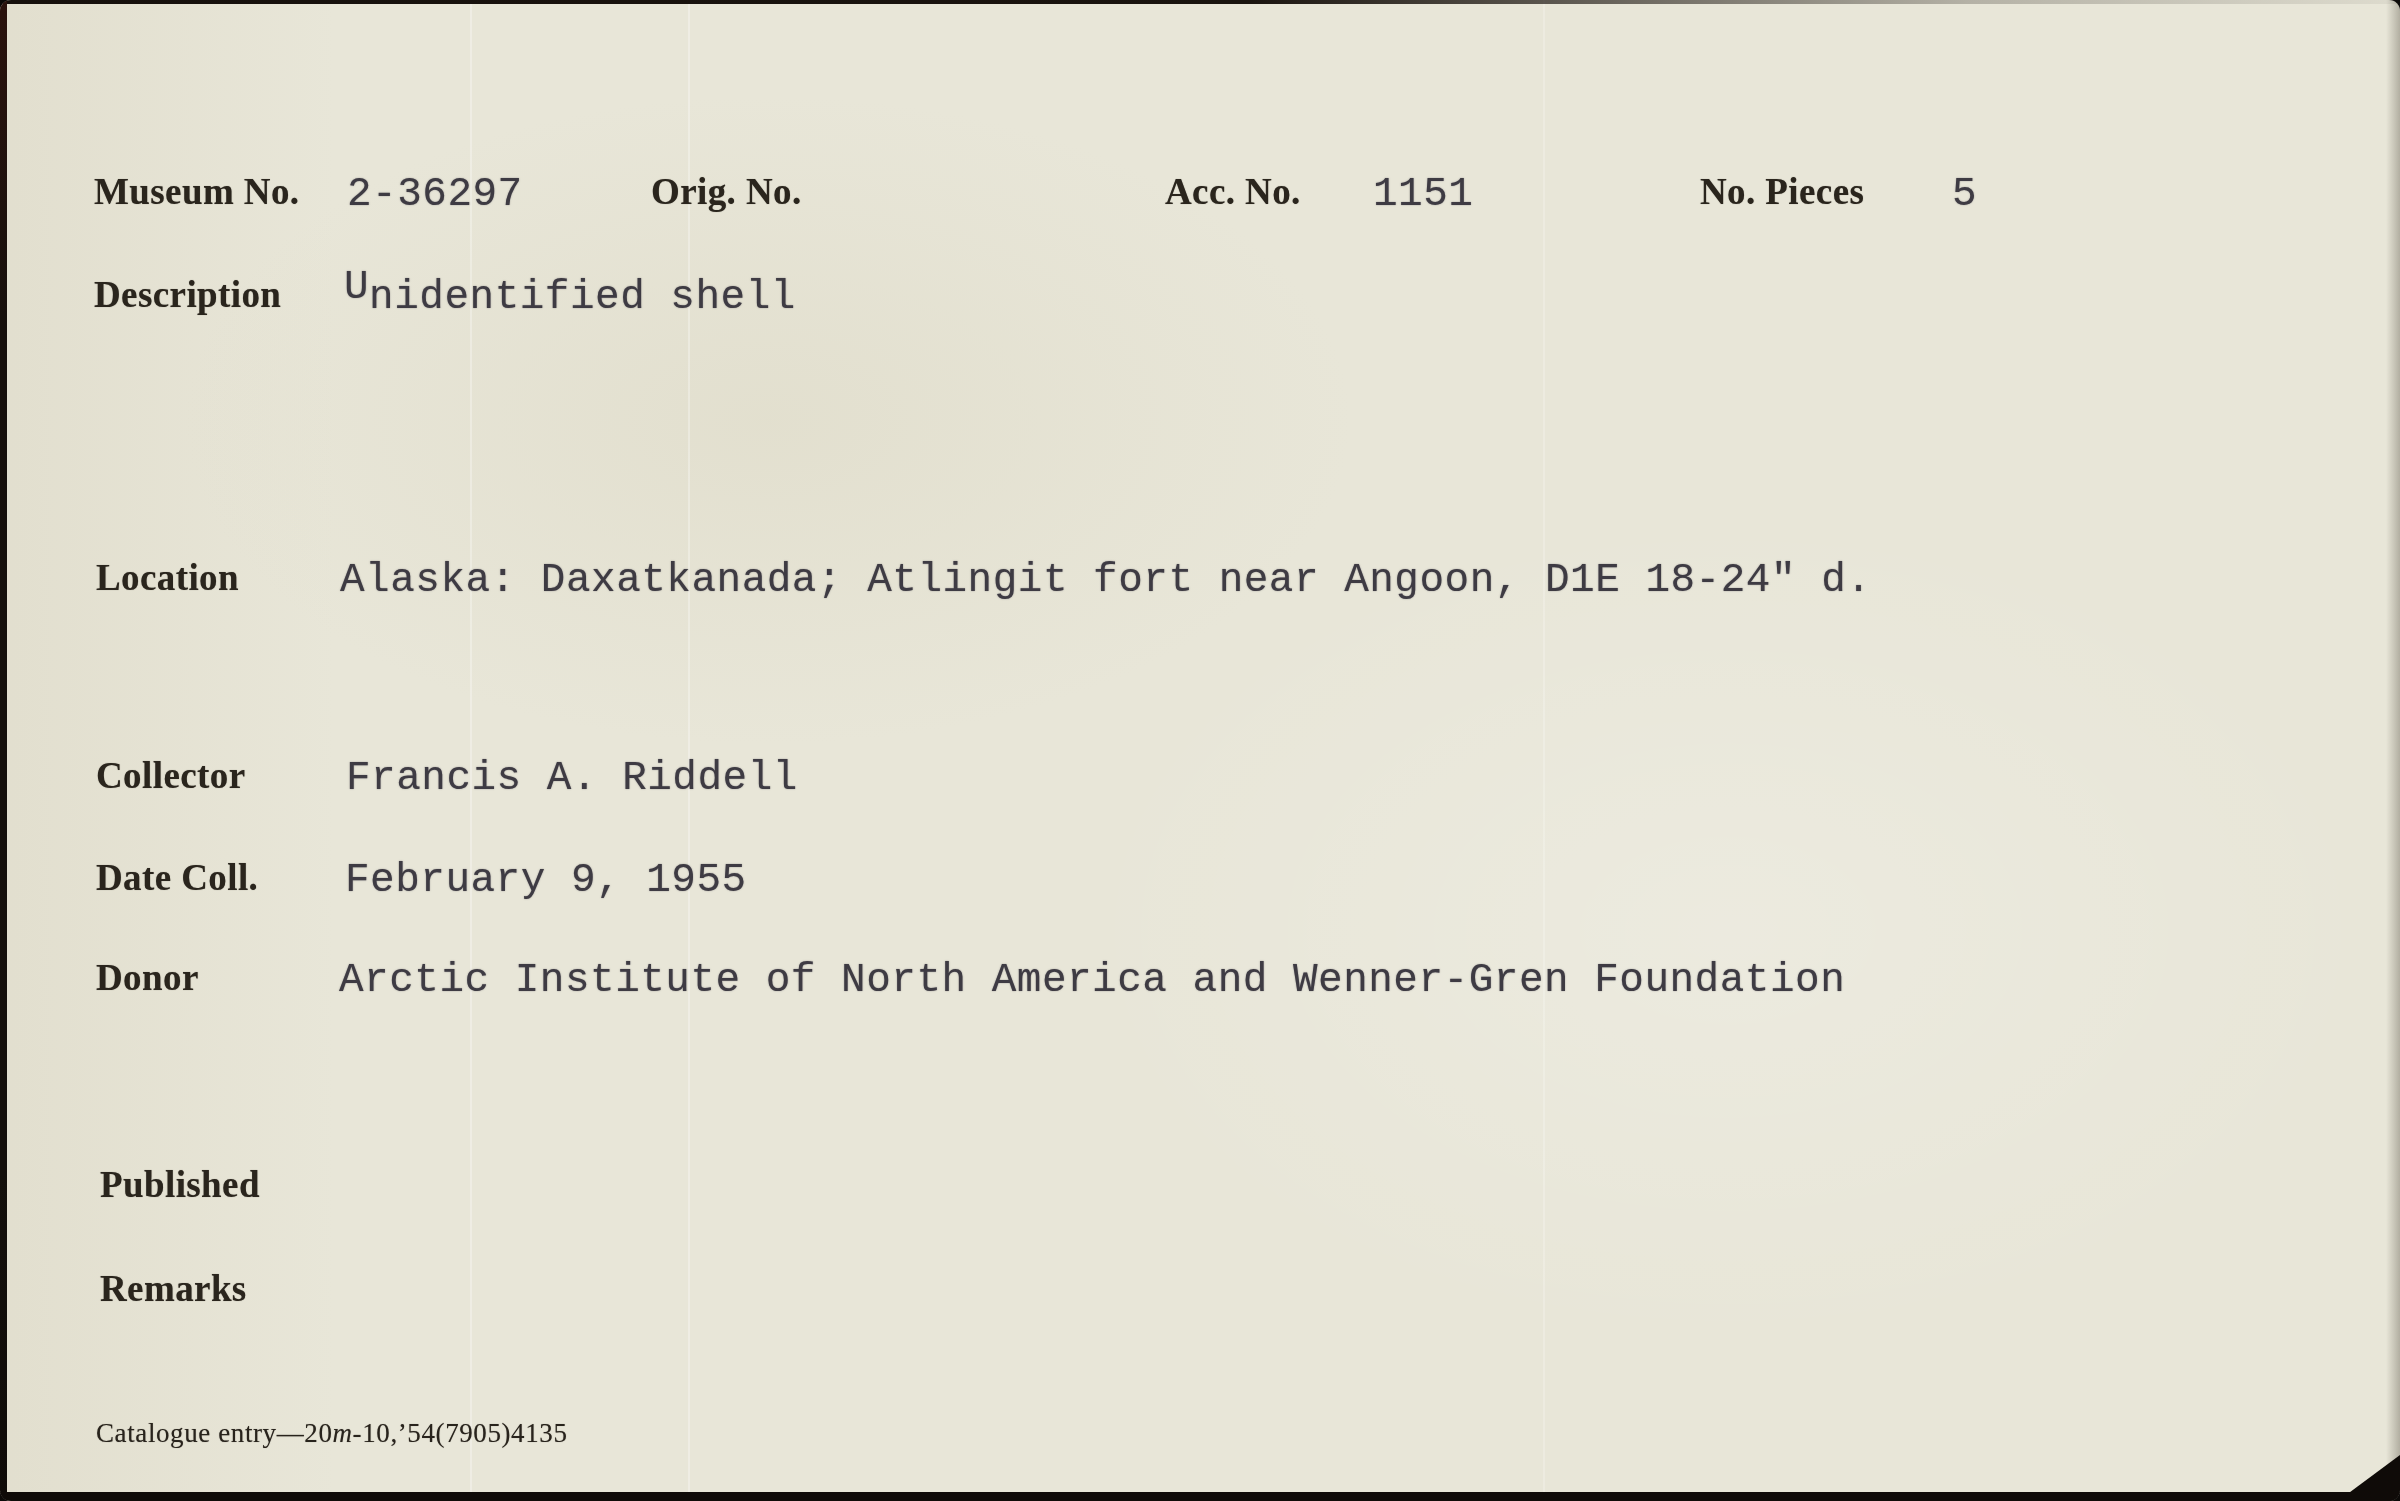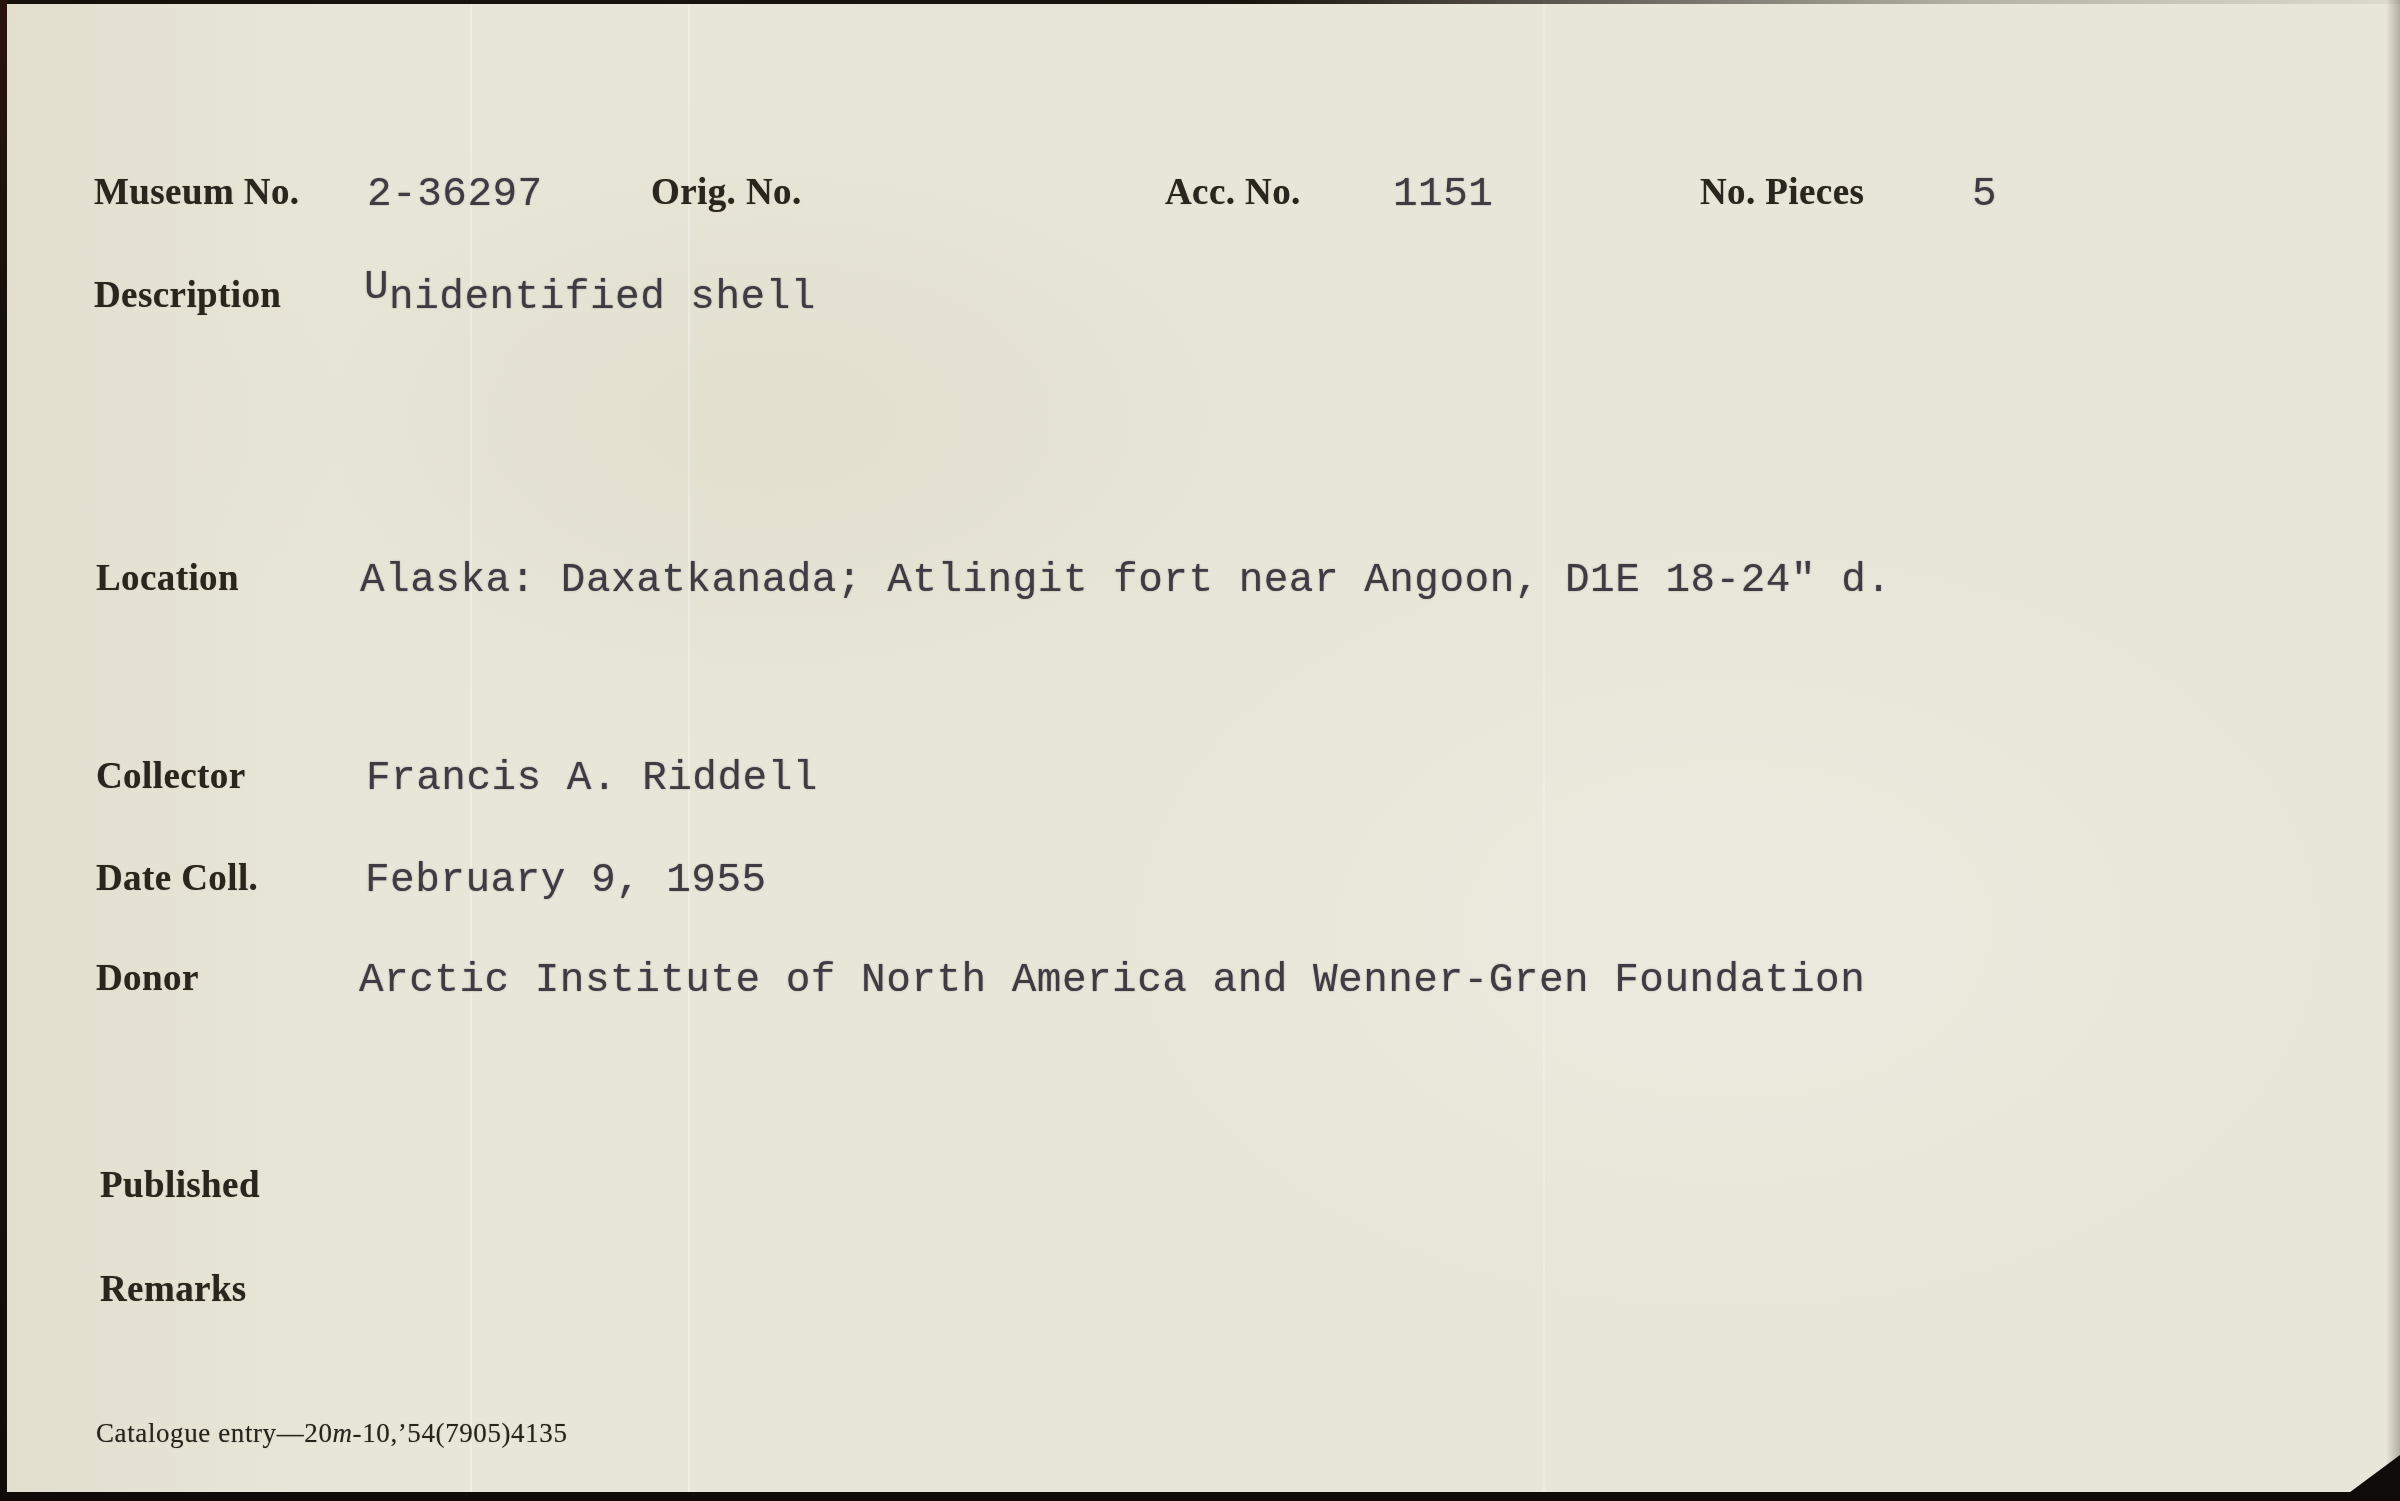"Museum No." .scan { border-radius: none -> 11px }
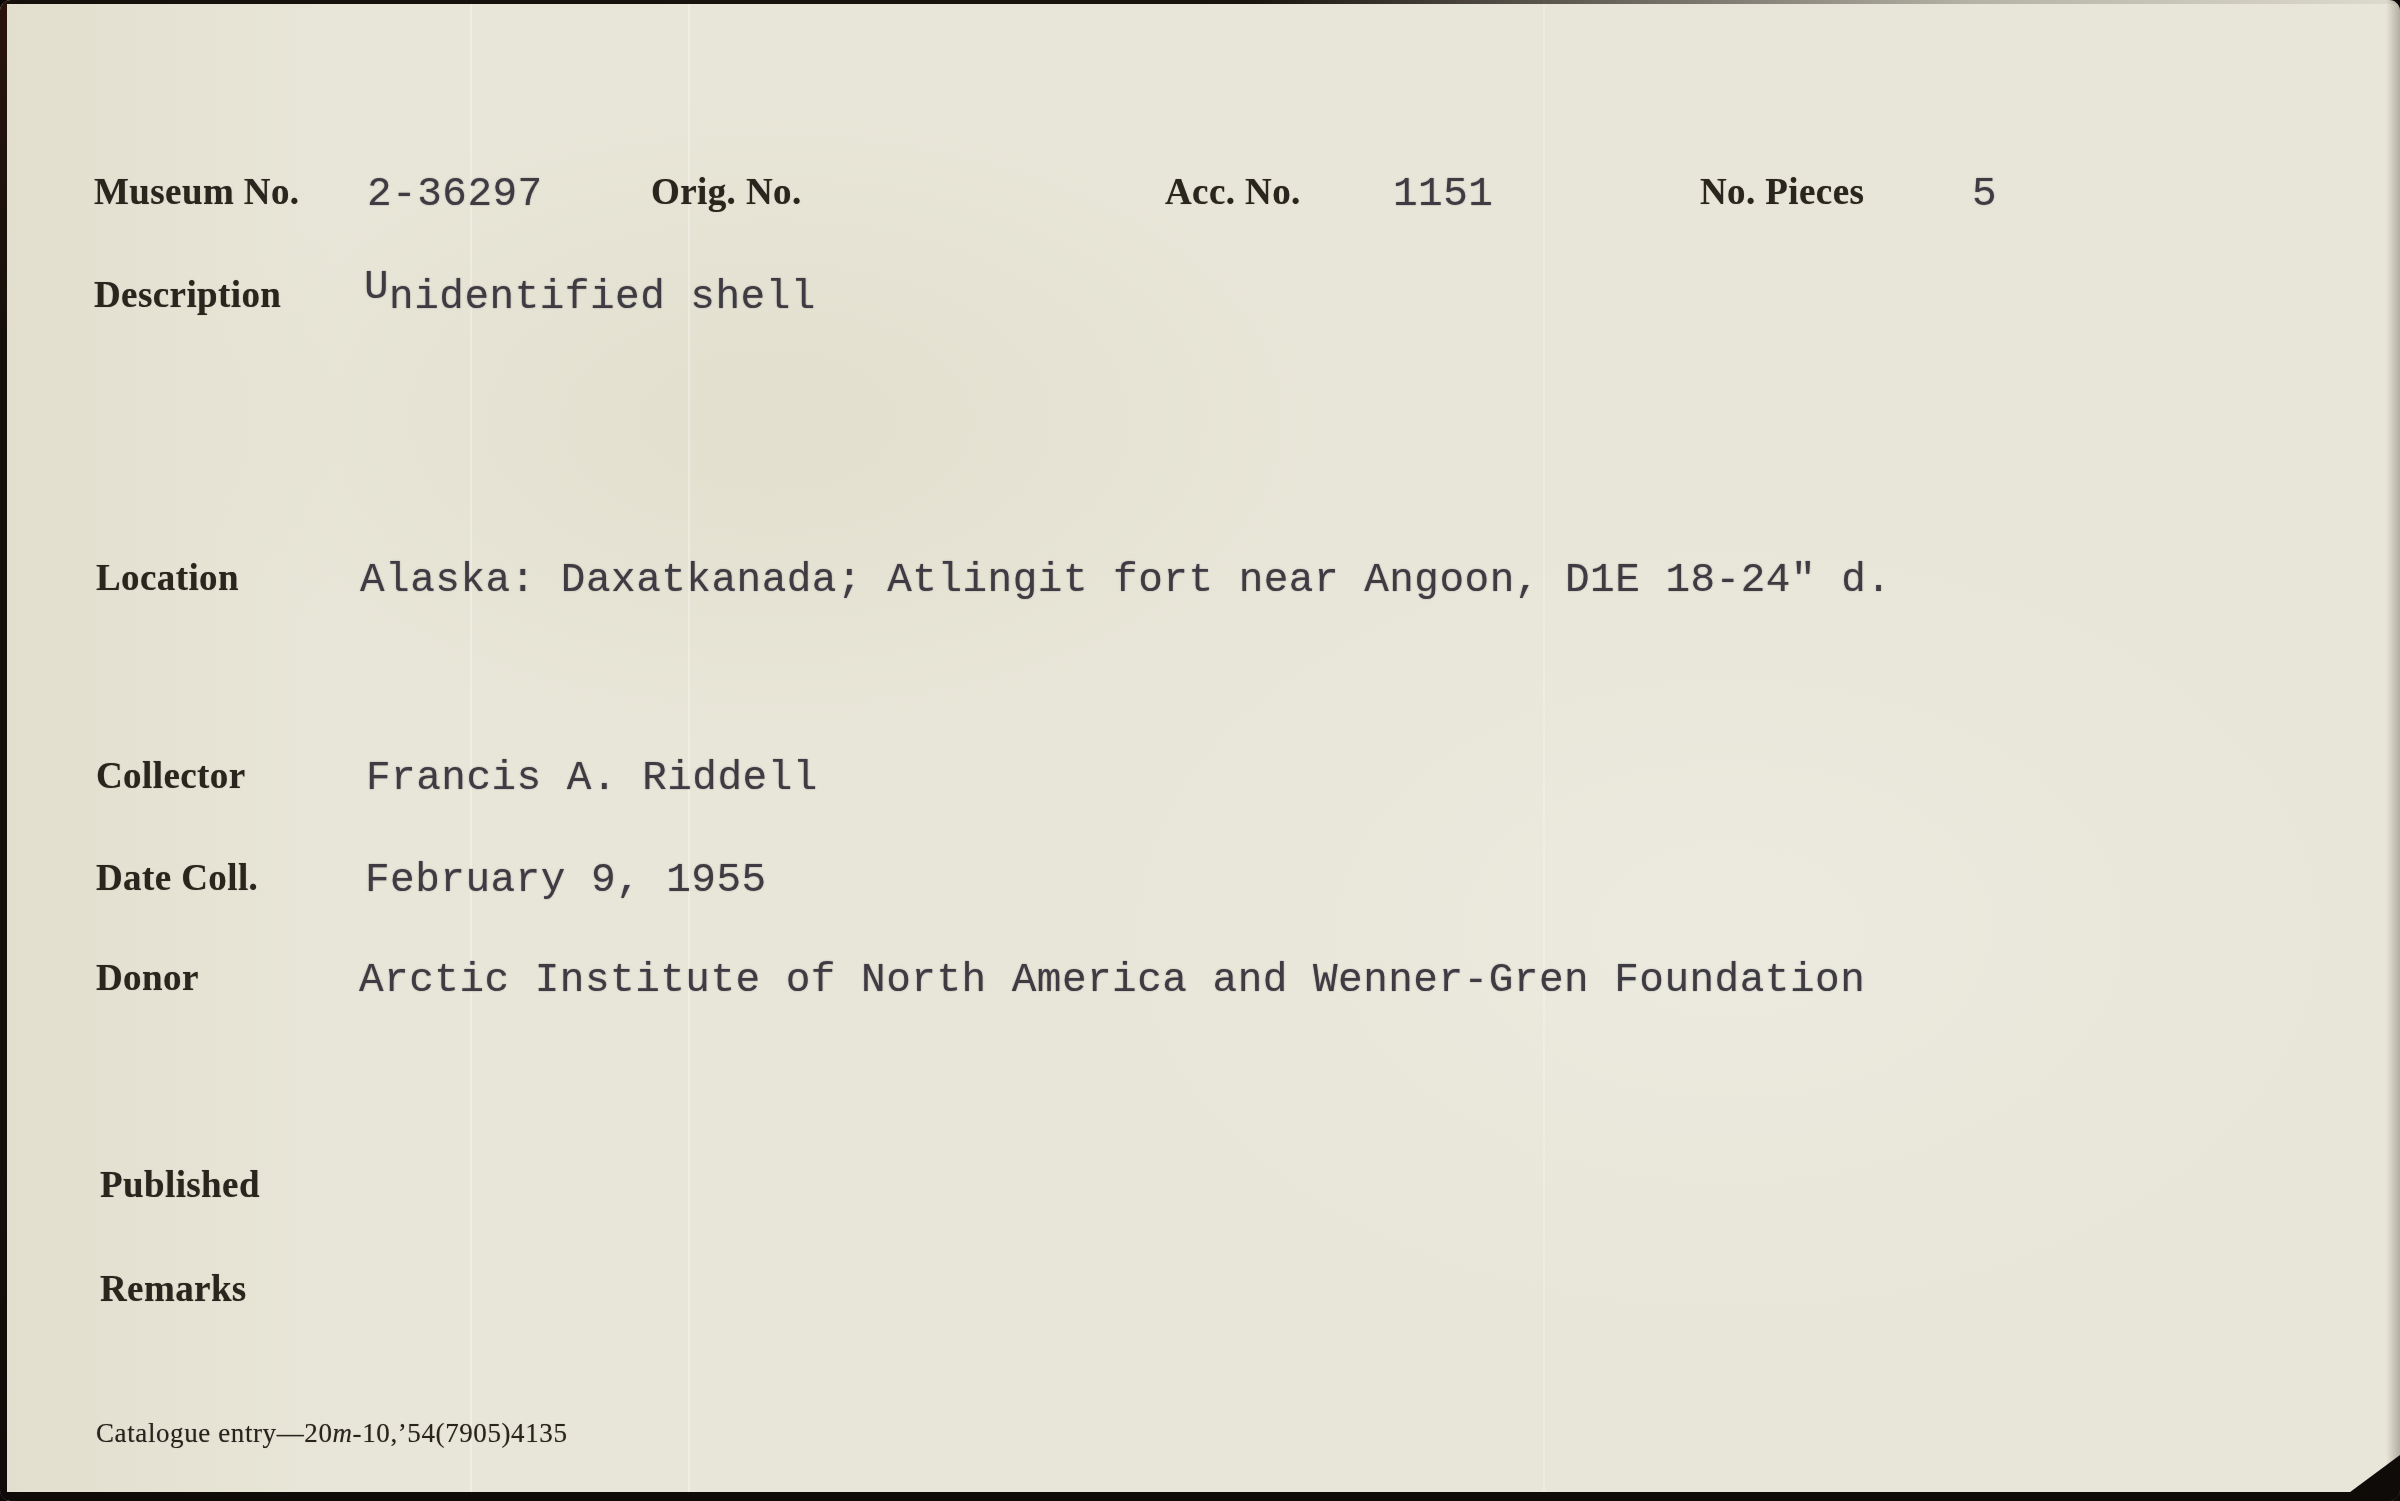"2-36297" .val { margin-left: 20px -> none }
